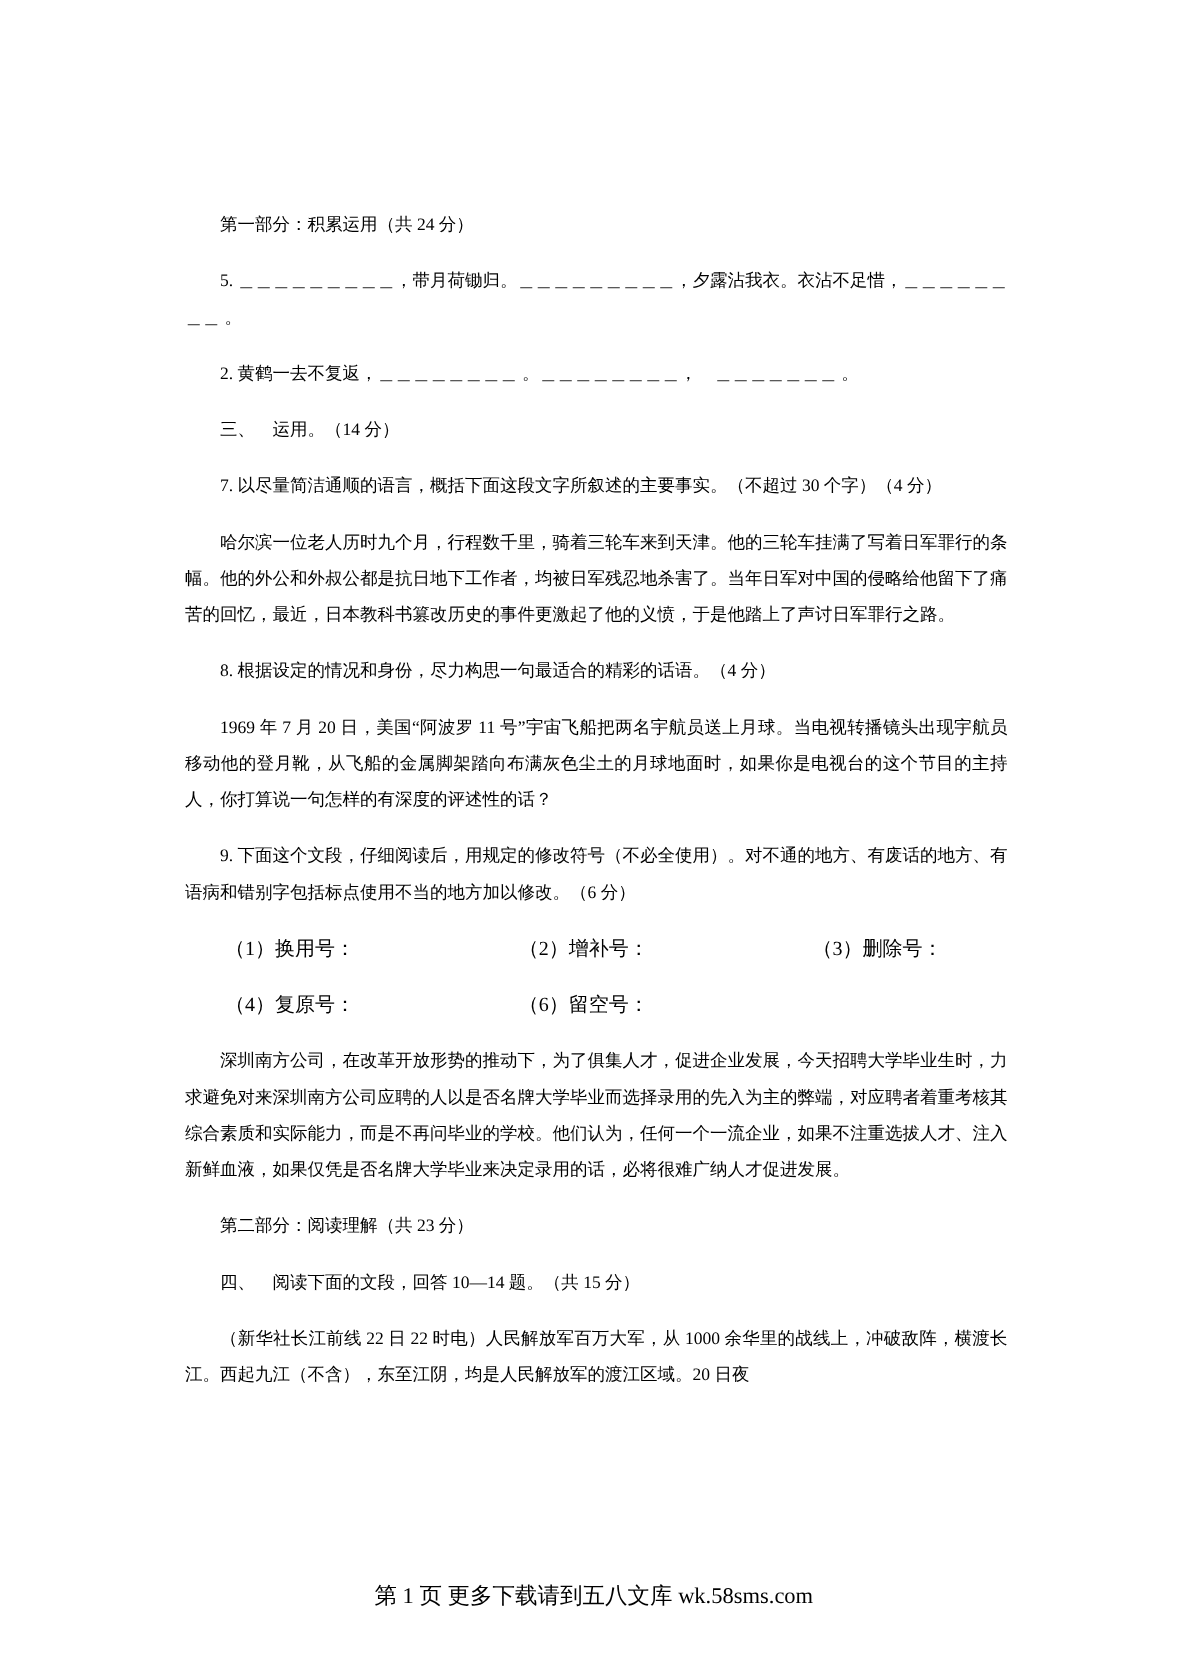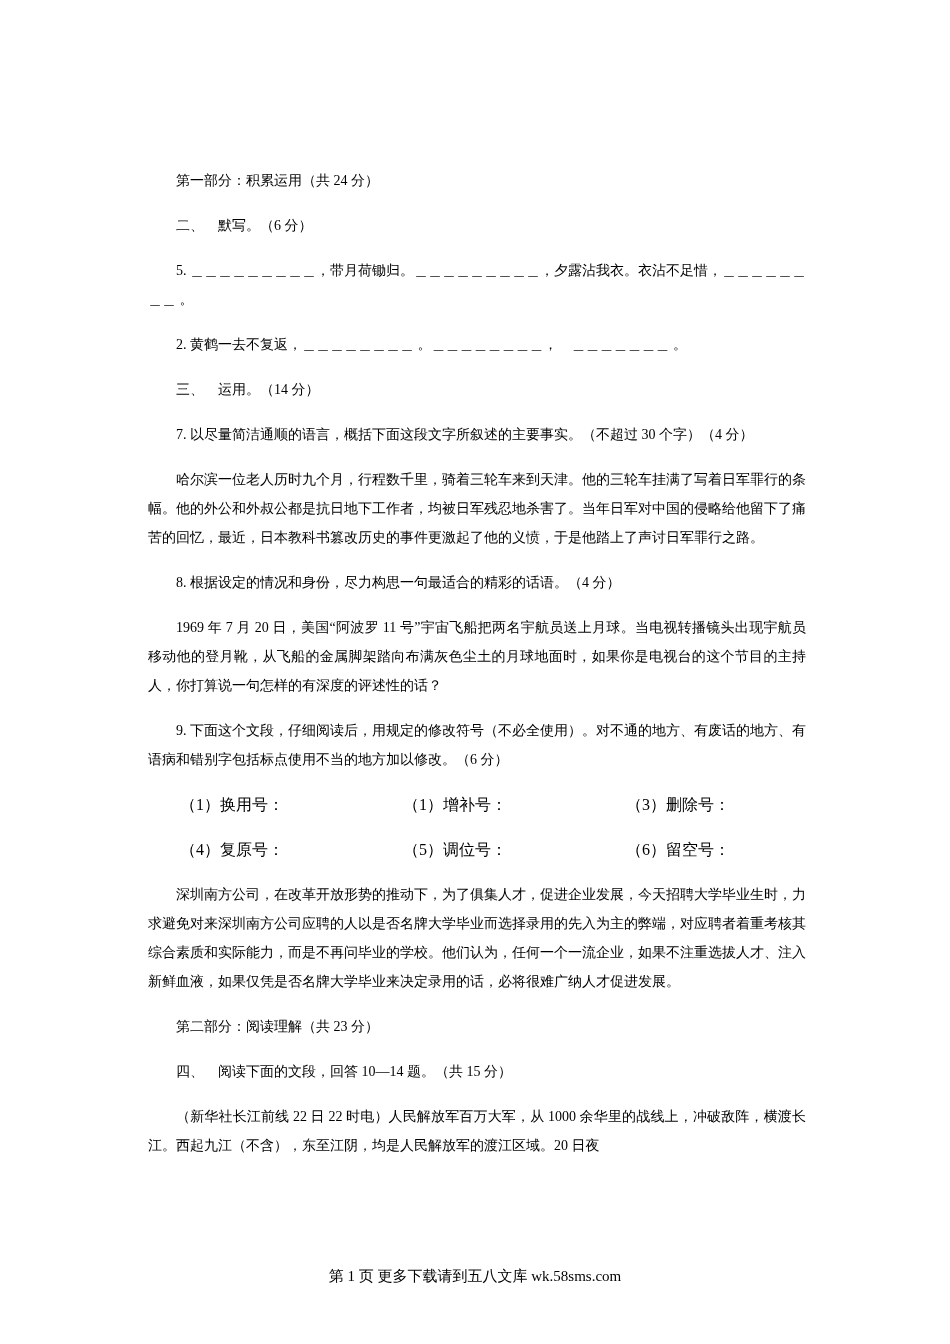"二、 默写。（6 分）" p.header { html: <p>二、 默写。（6 分）</p> -> none }
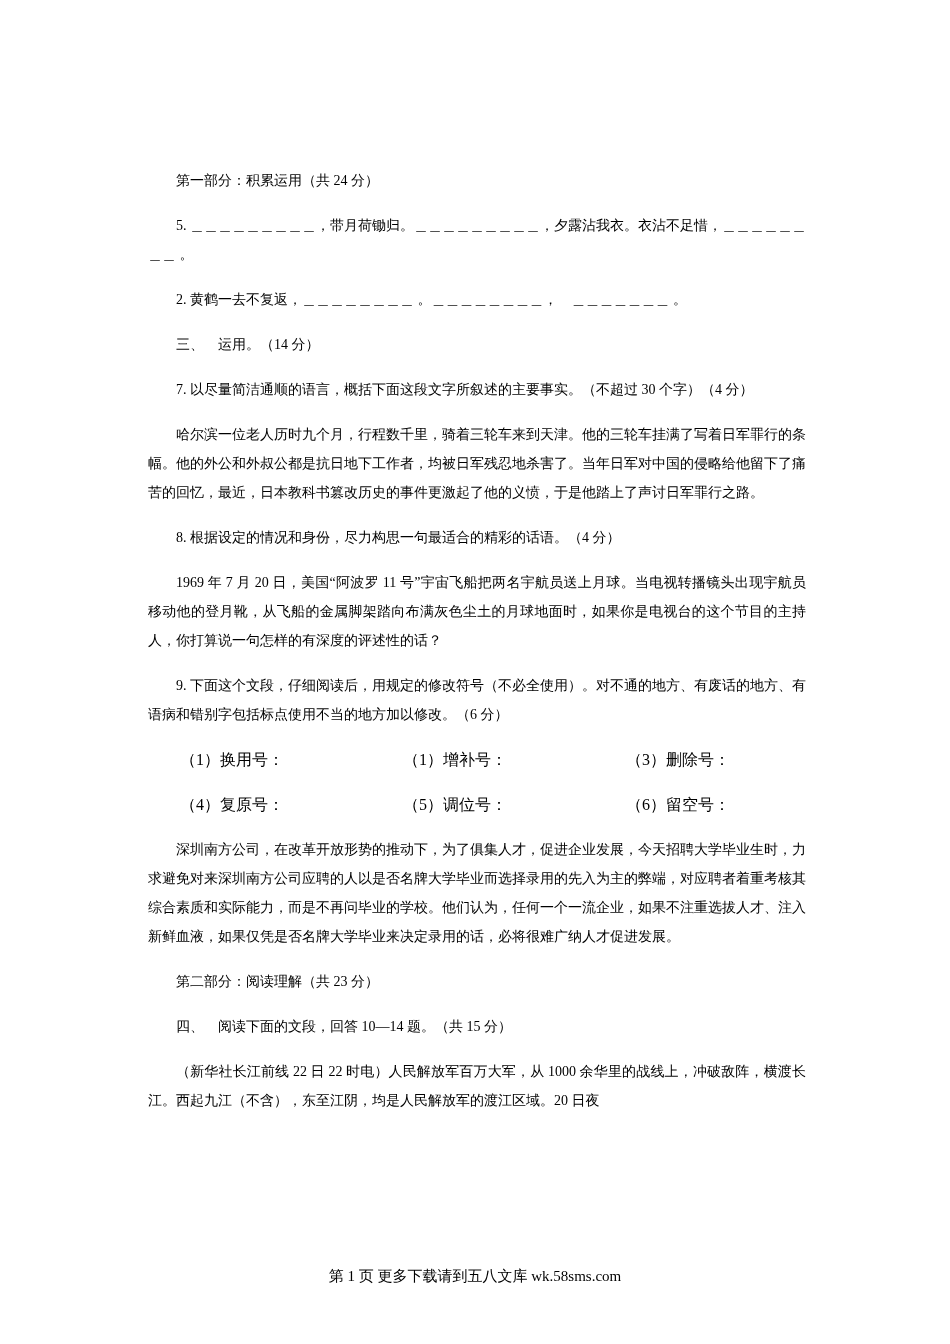"（1）换用号：" .symbols { gap: none -> 12px }
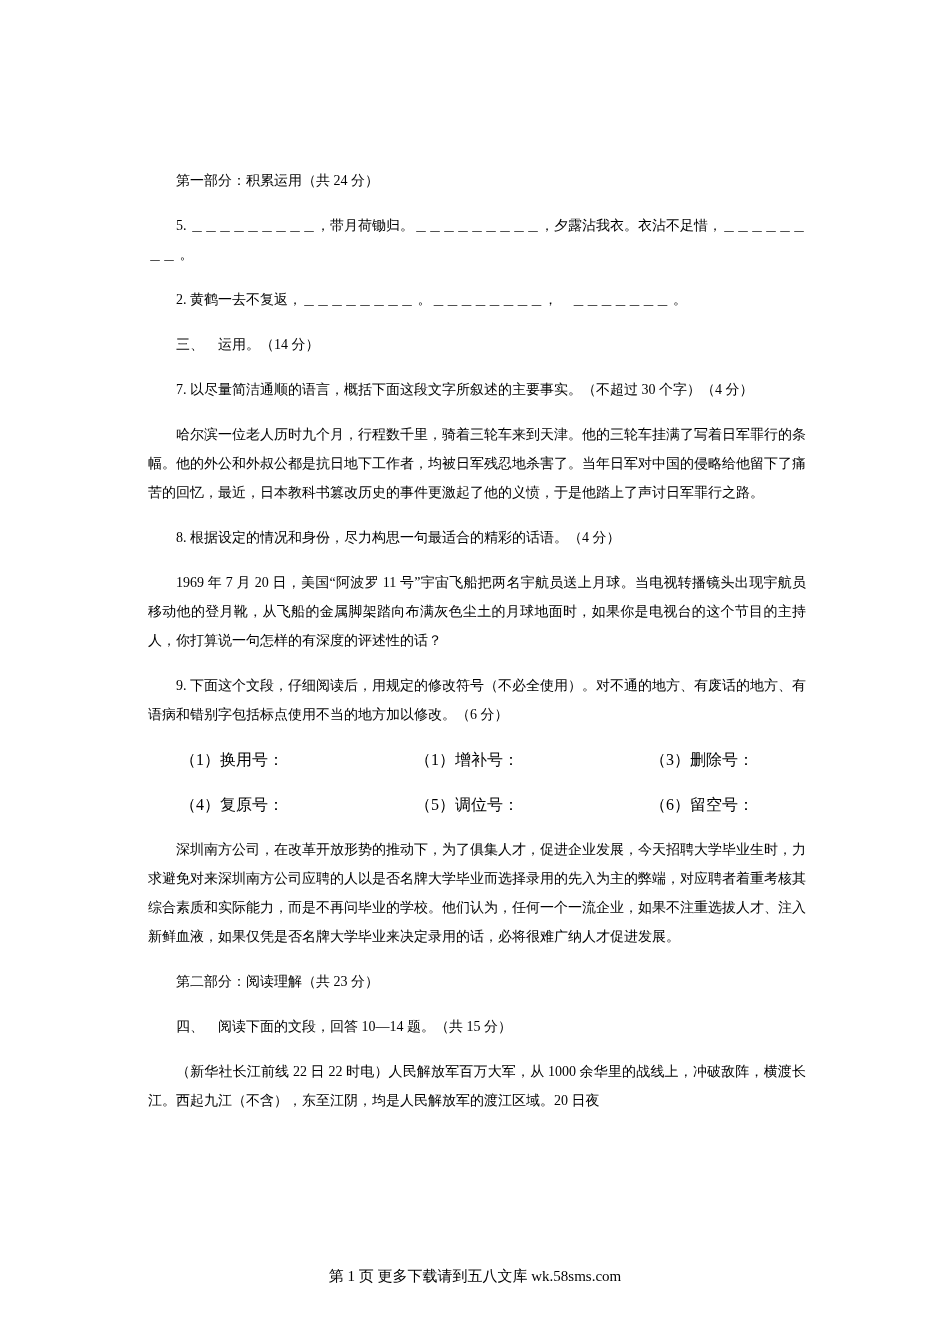"（1）增补号：" span { text: 1 -> 2 }
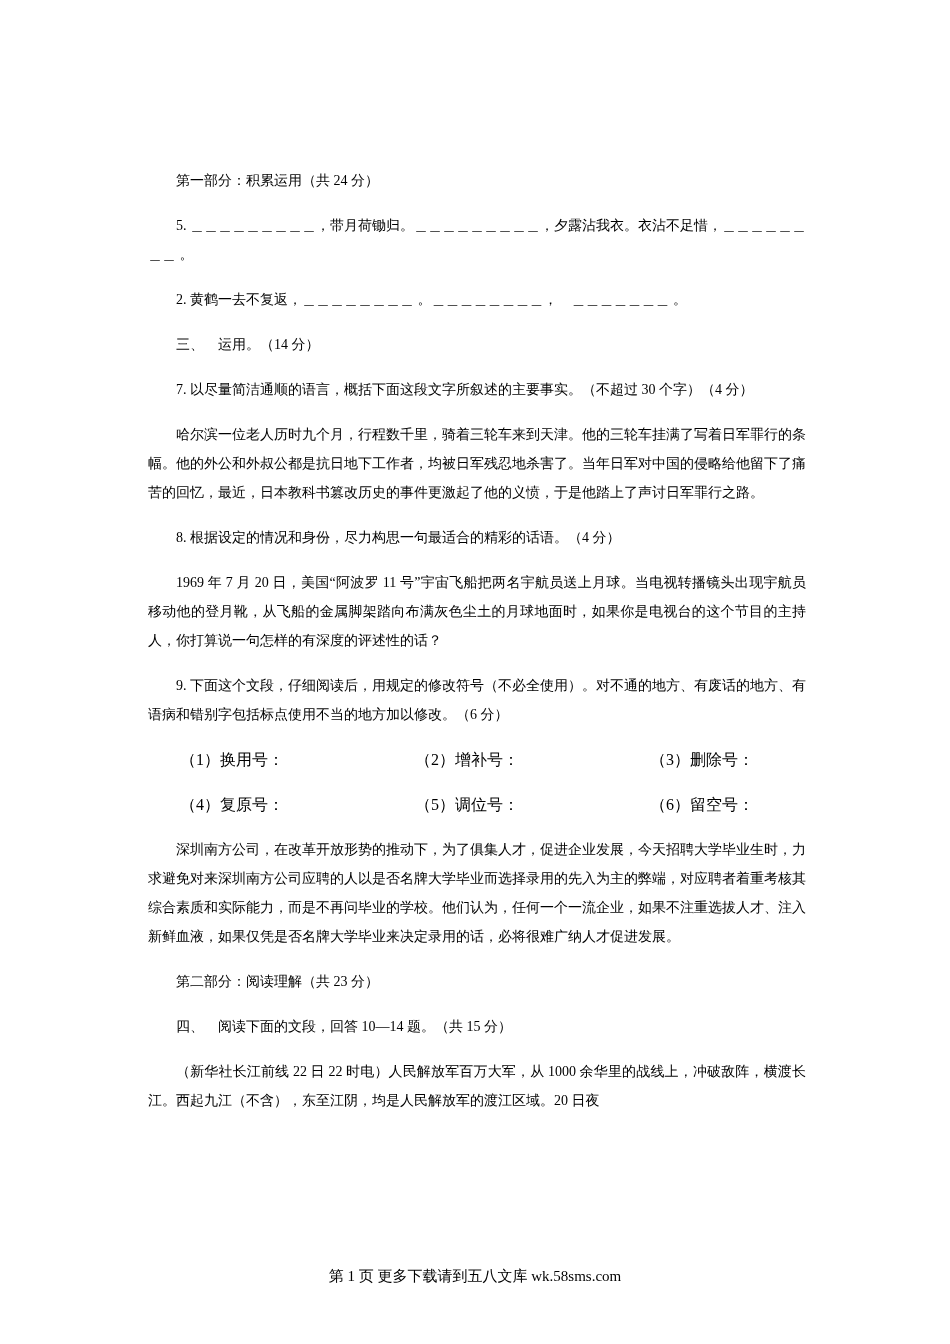"（5）调位号：" span { html: <span>（5）调位号：</span> -> none }
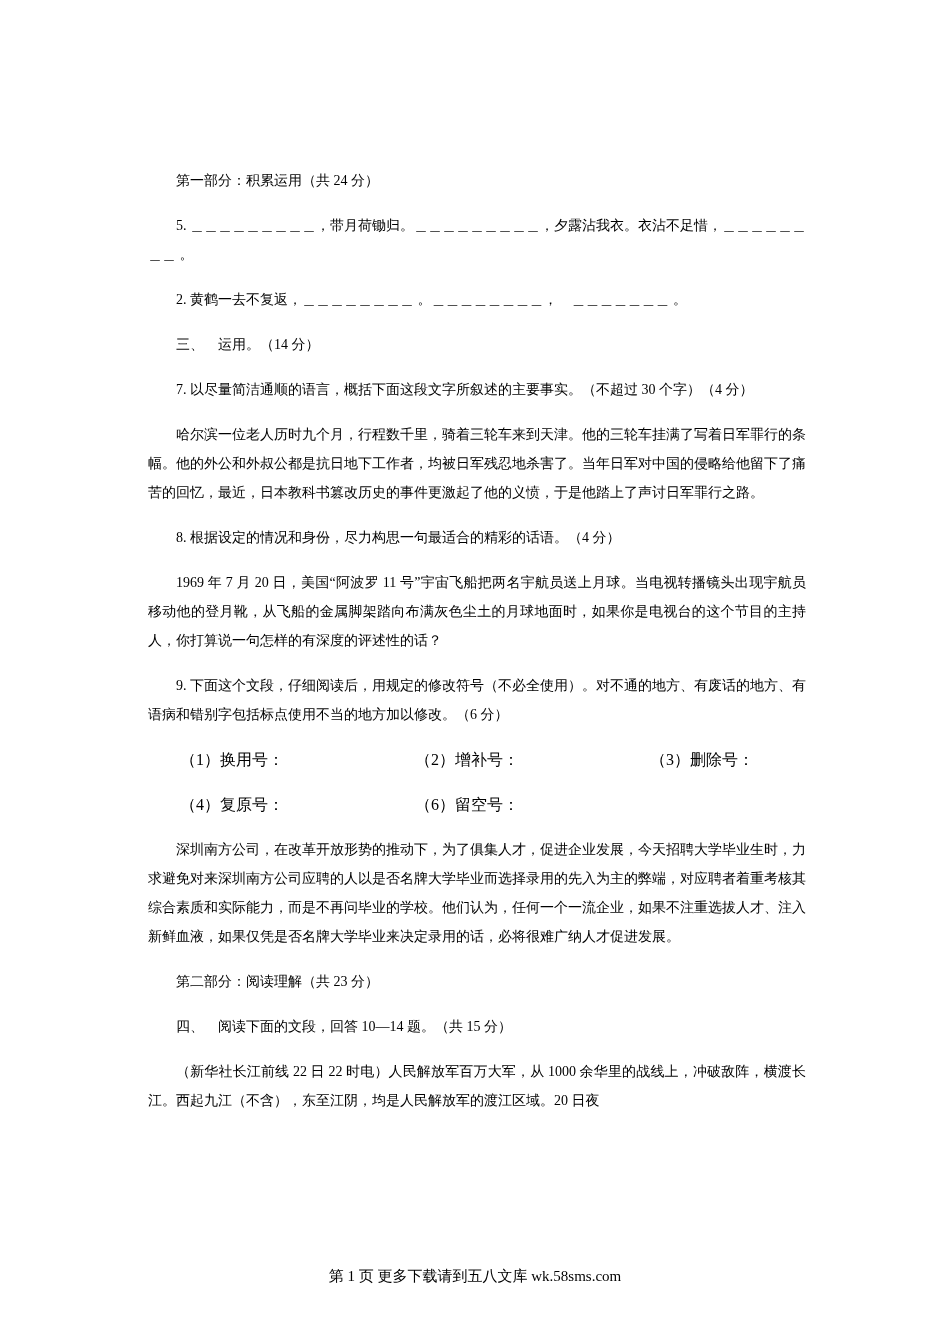"第 1 页 更多下载请到五八文库 wk.58sms.com" .footer { font-size: 15px -> 18px }
